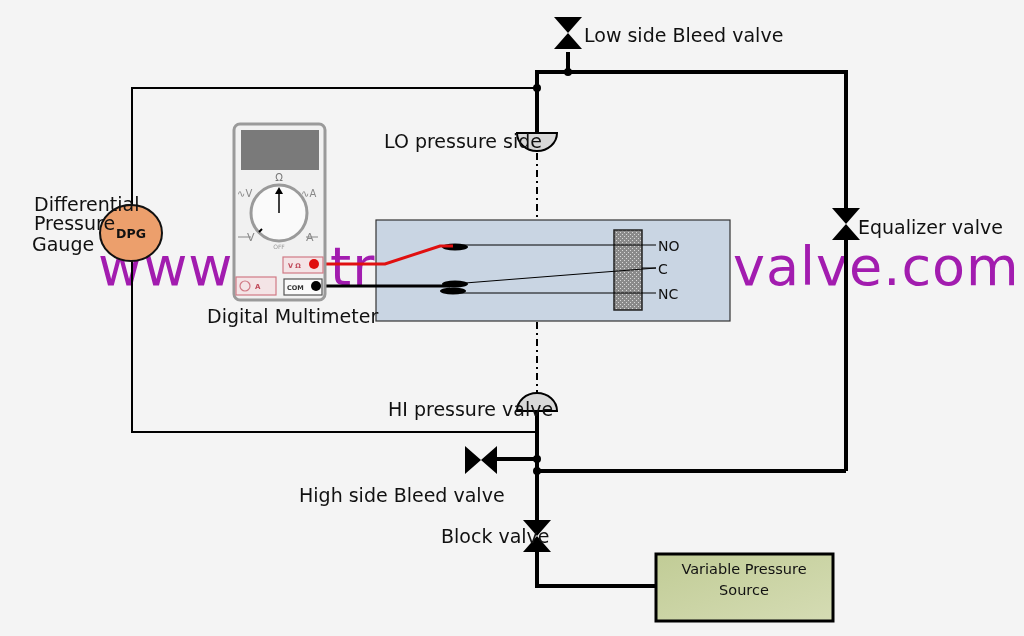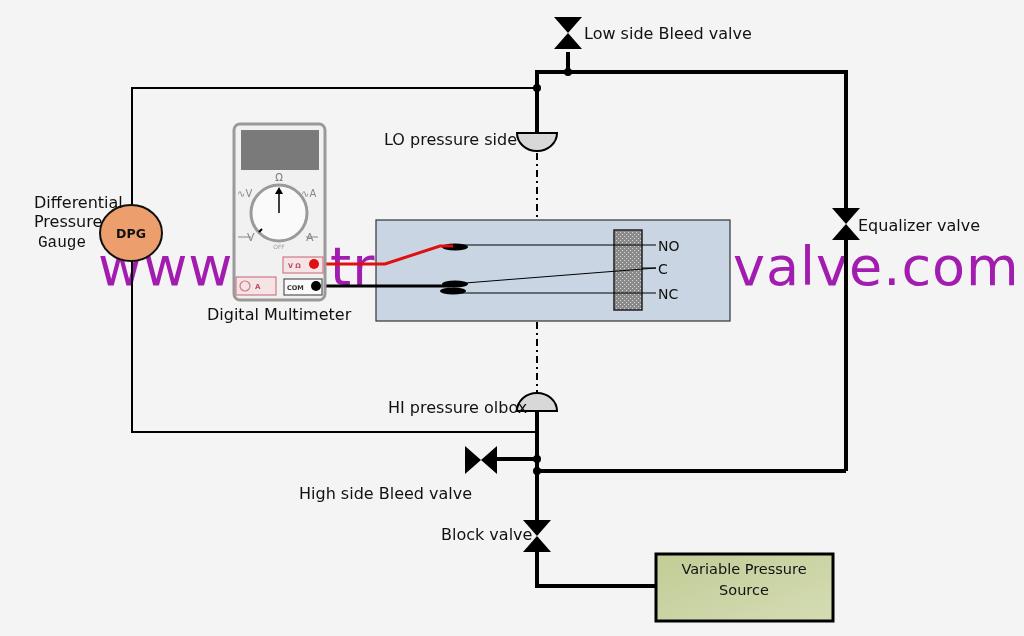"Low side Bleed valve" .lbl { font-size: 16px -> 19px }
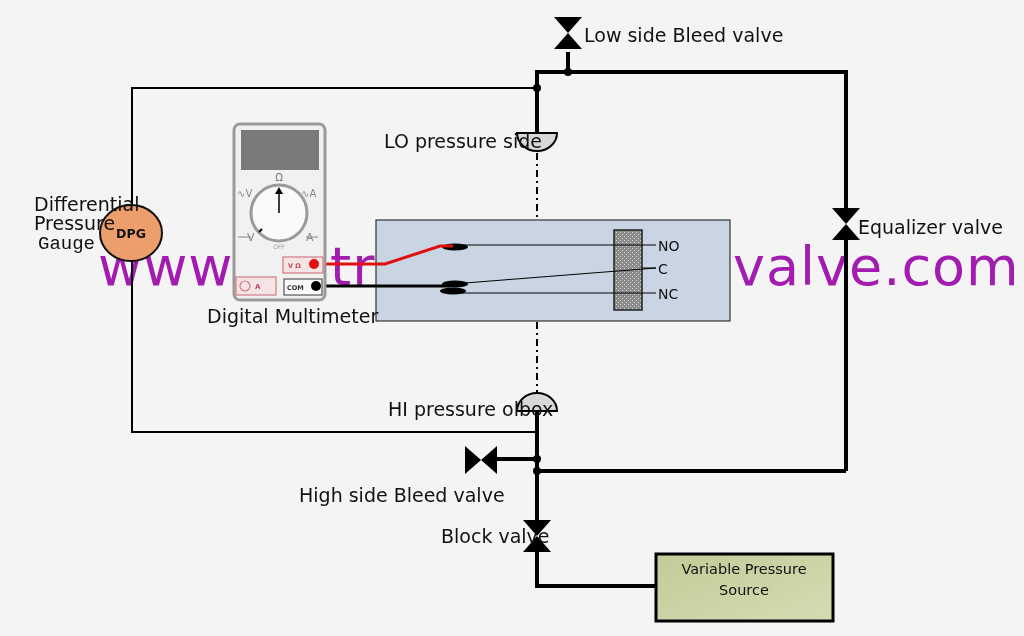"Gauge" div.lbl { font-family: Liberation Mono, monospace -> none; left: 38px -> 32px }
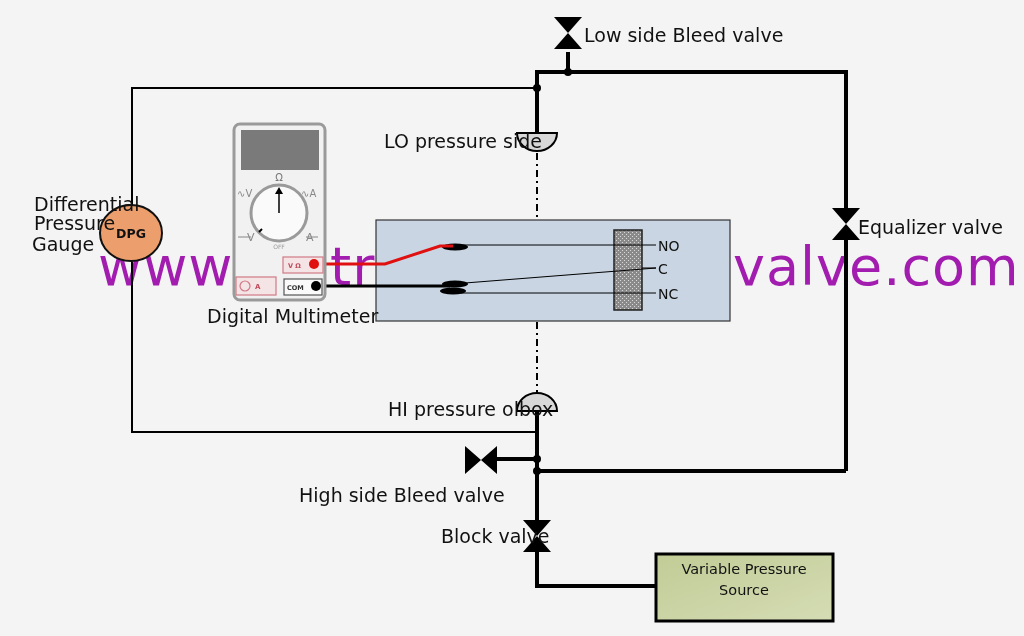"HI pressure olbox" div.lbl { text: olbox -> valve }
